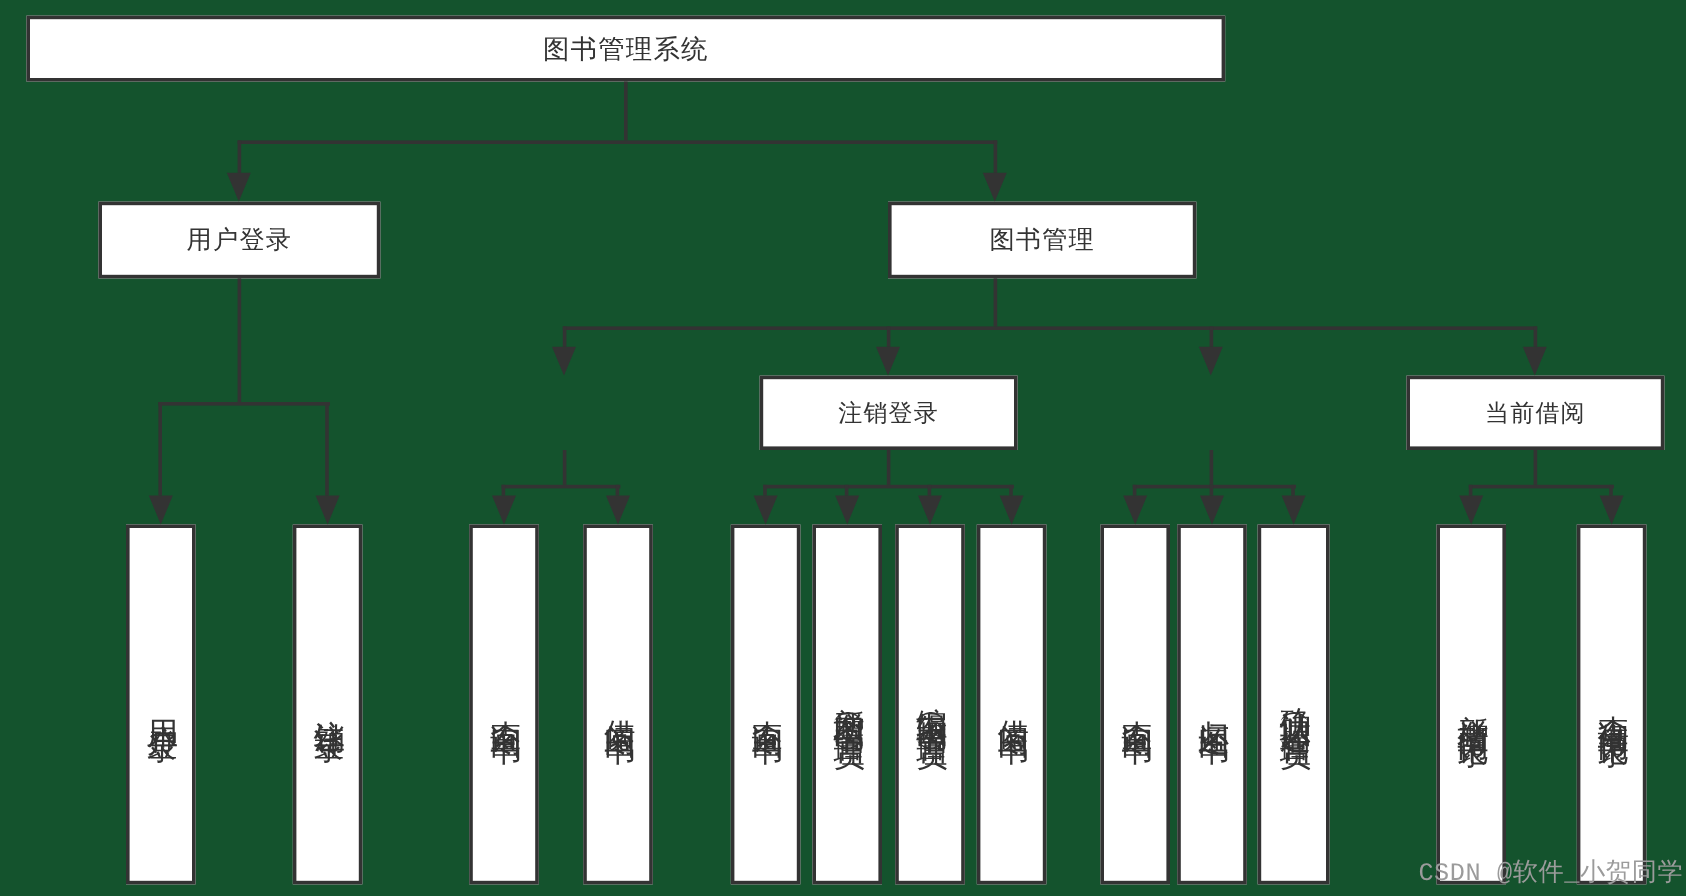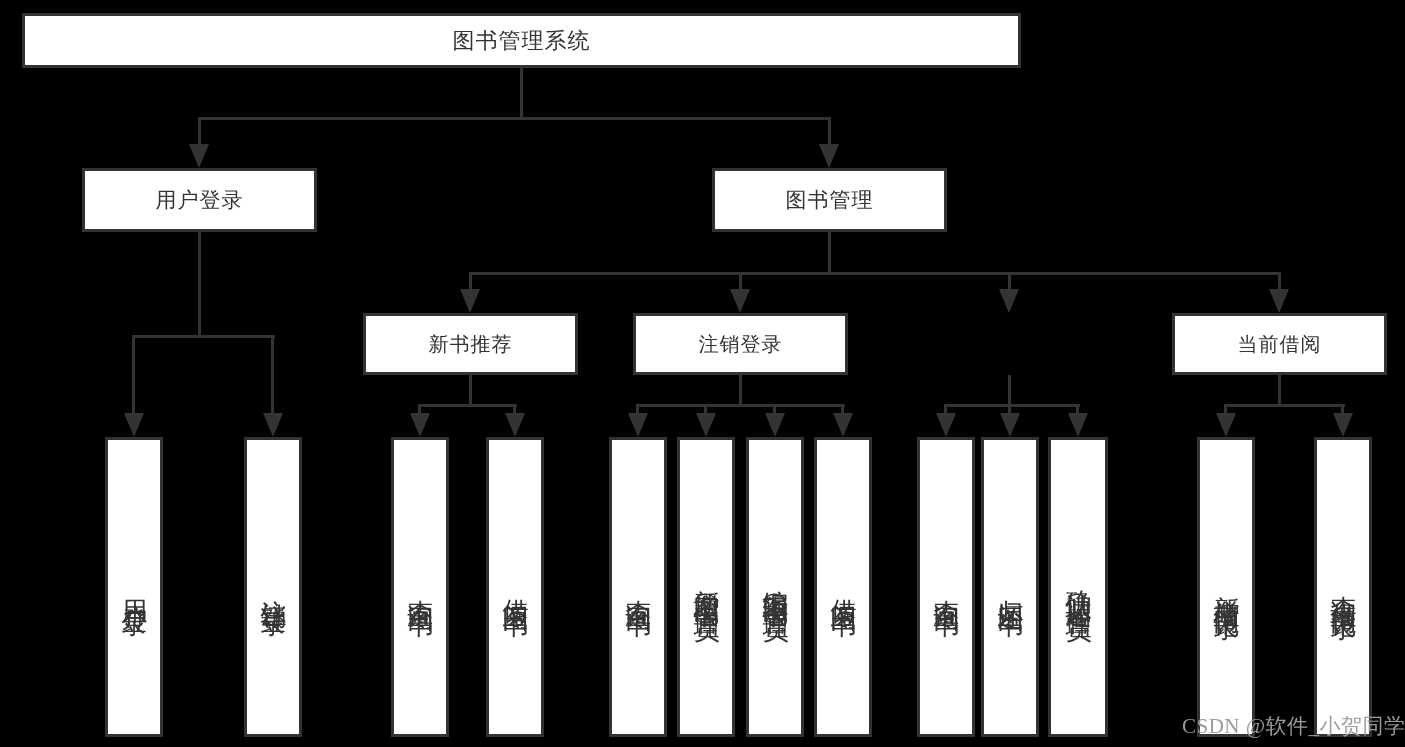"图书管理系统" .canvas { background: #000000 -> #14532d; font-family: Liberation Serif, serif -> Liberation Mono, monospace }
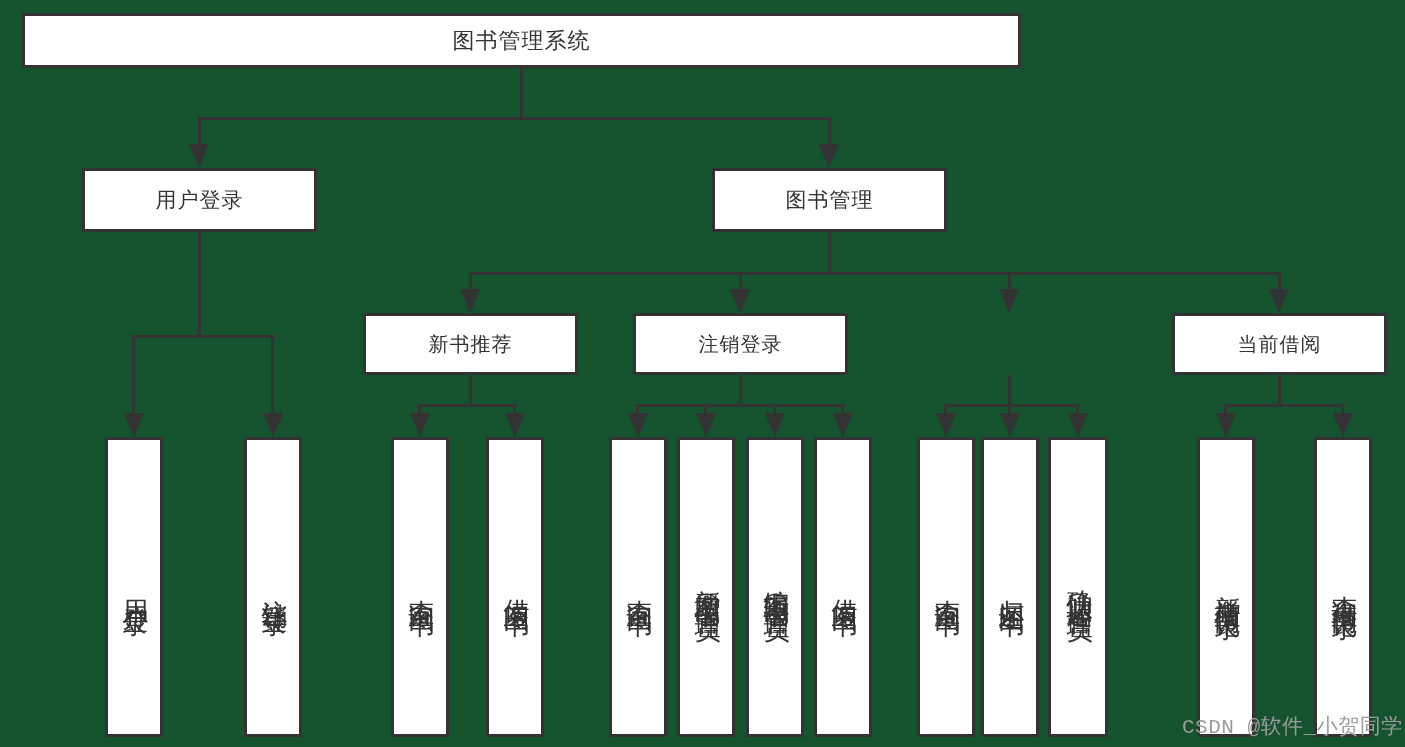"图书管理" div.box { left: 712px -> 740px; width: 235px -> 257px }
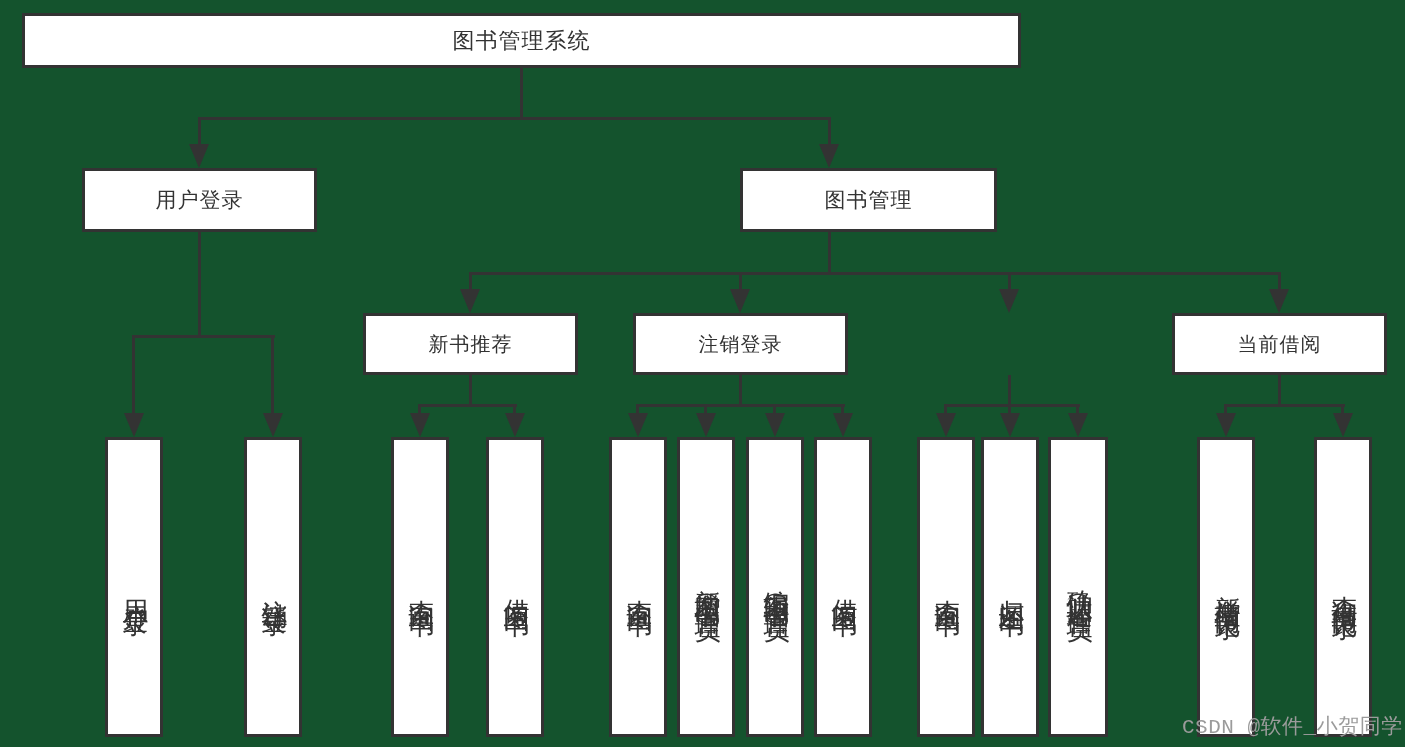"新书推荐" div.box { html: <div>新书推荐</div> -> none }
